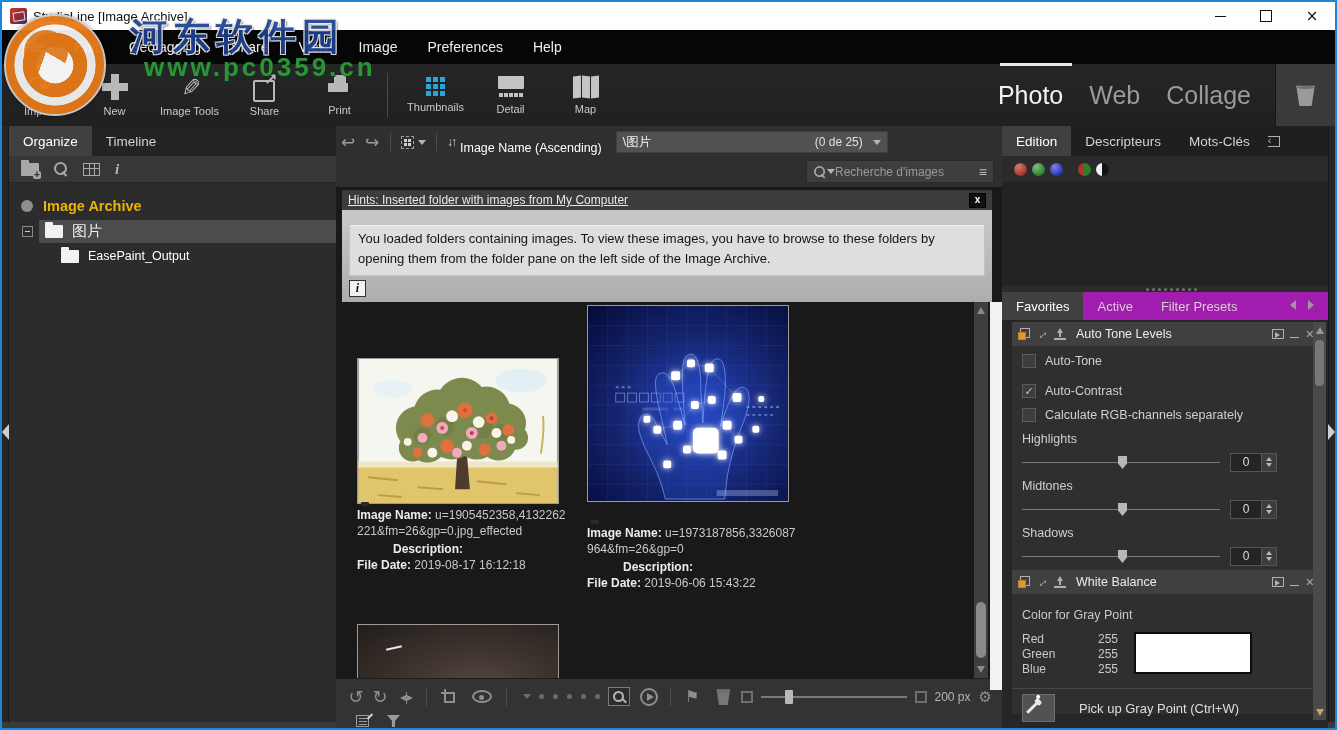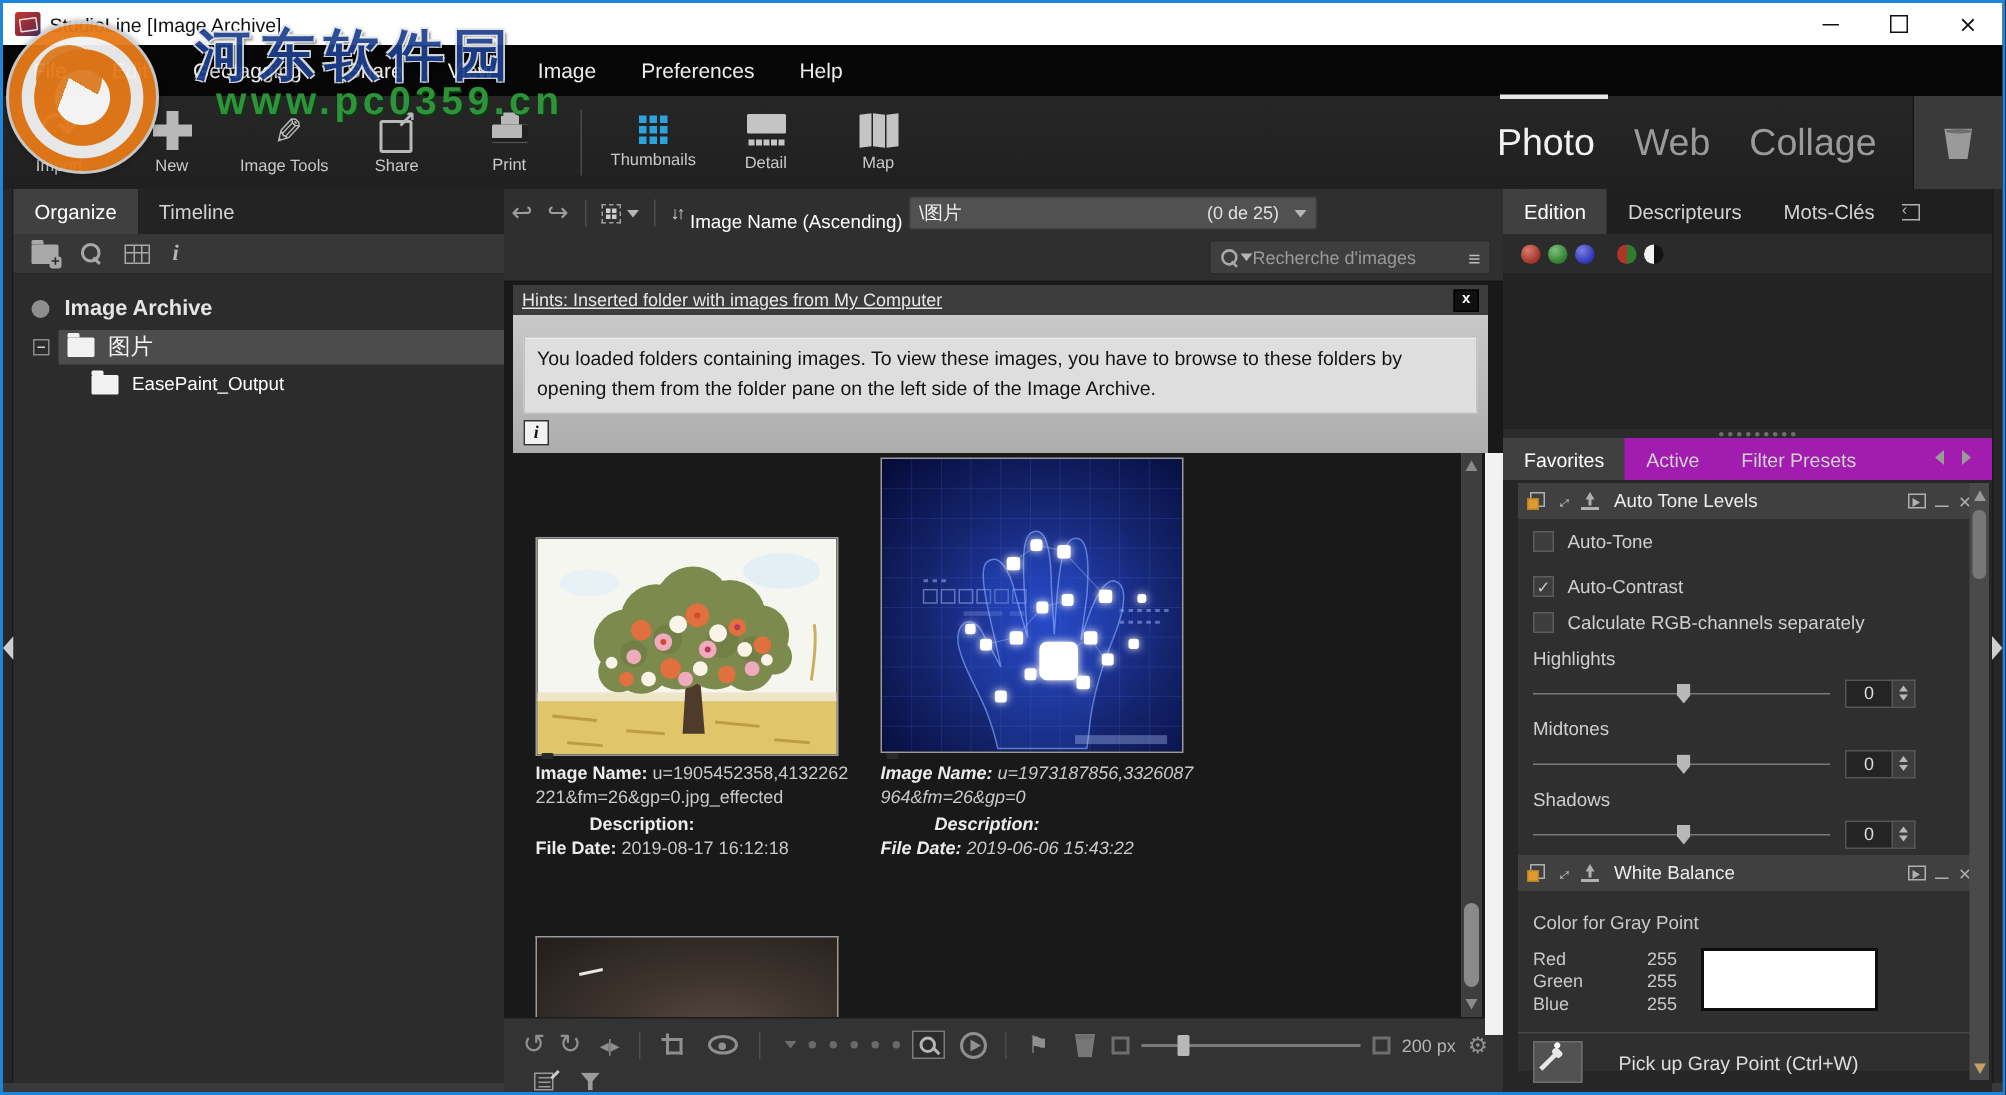"\图片" .path-field { margin-left: 0 -> 10px }
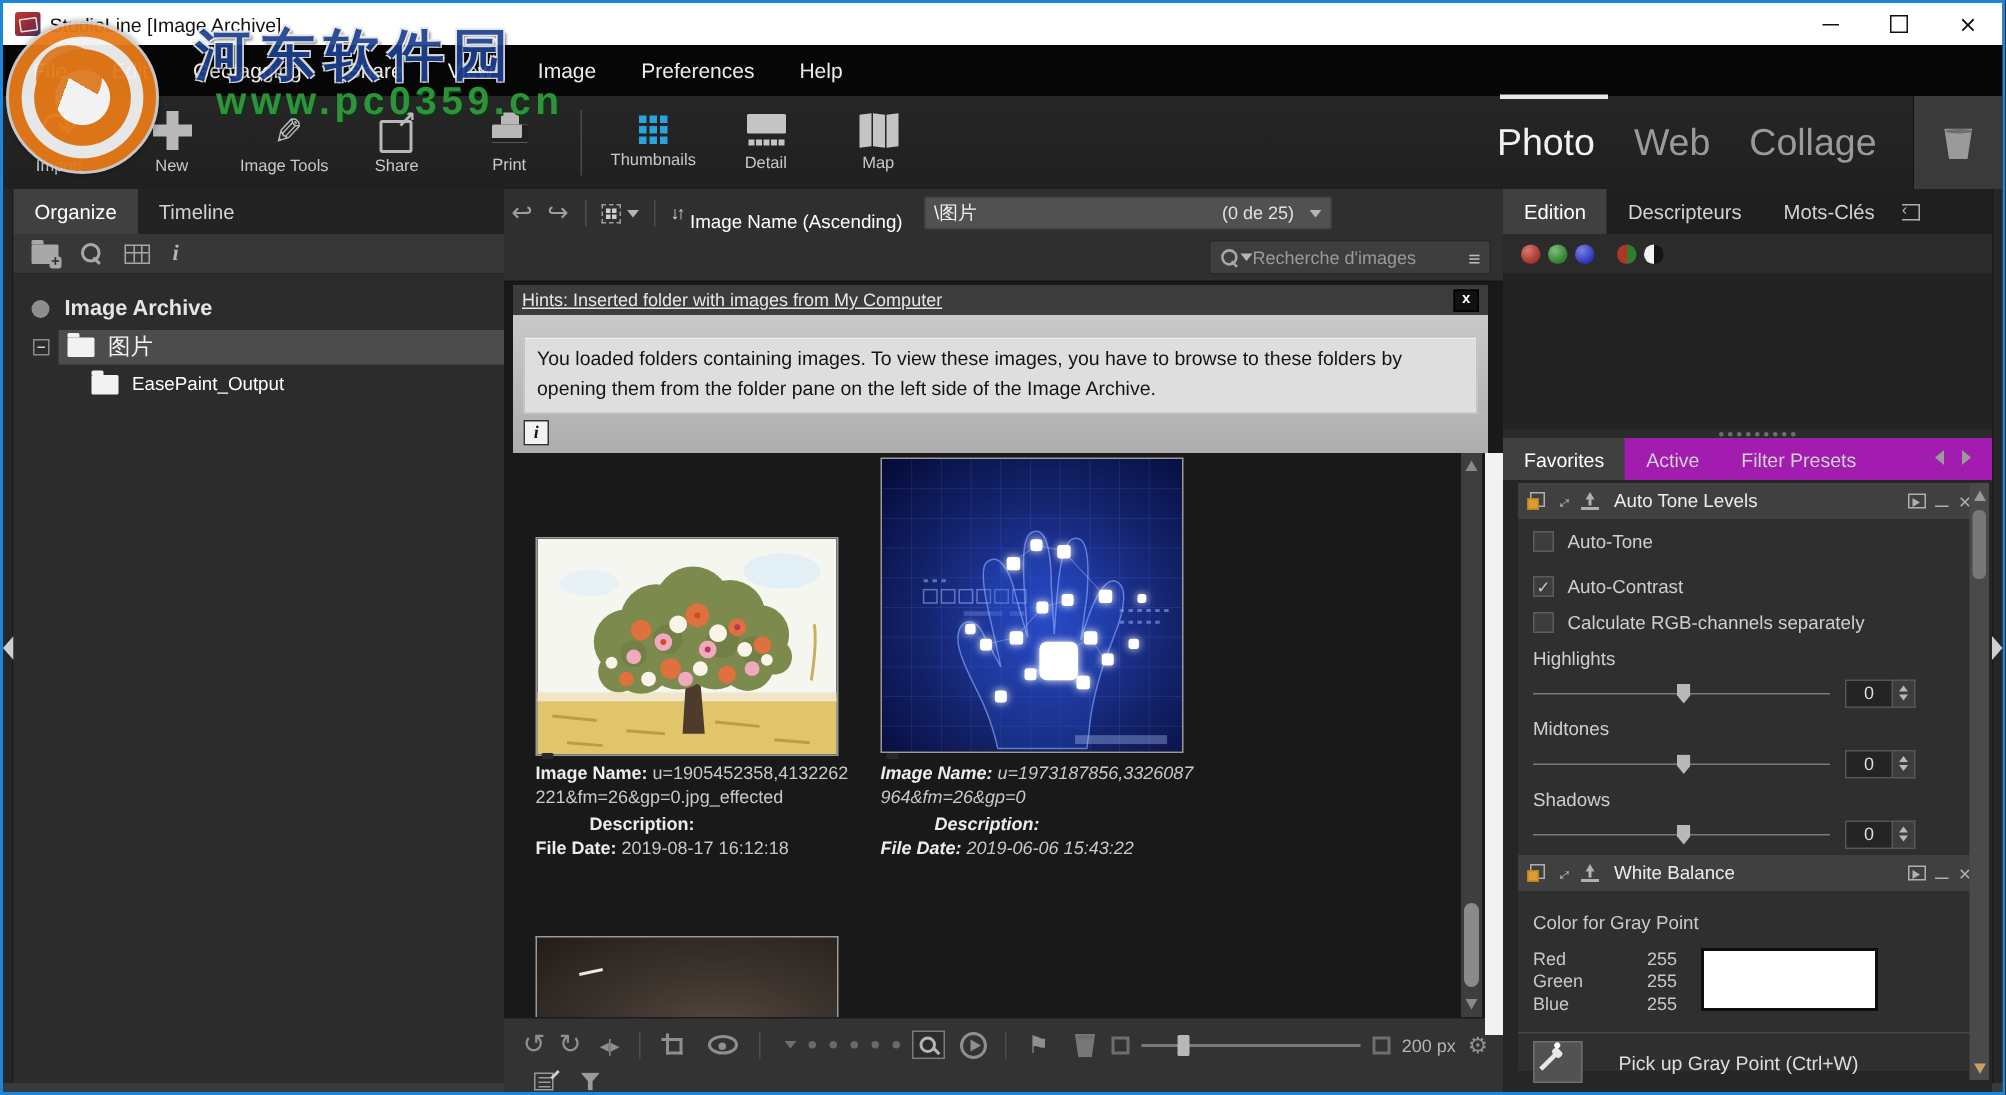"Image Archive" .tree-root .lbl { color: #e5e5e5 -> #eab308 }
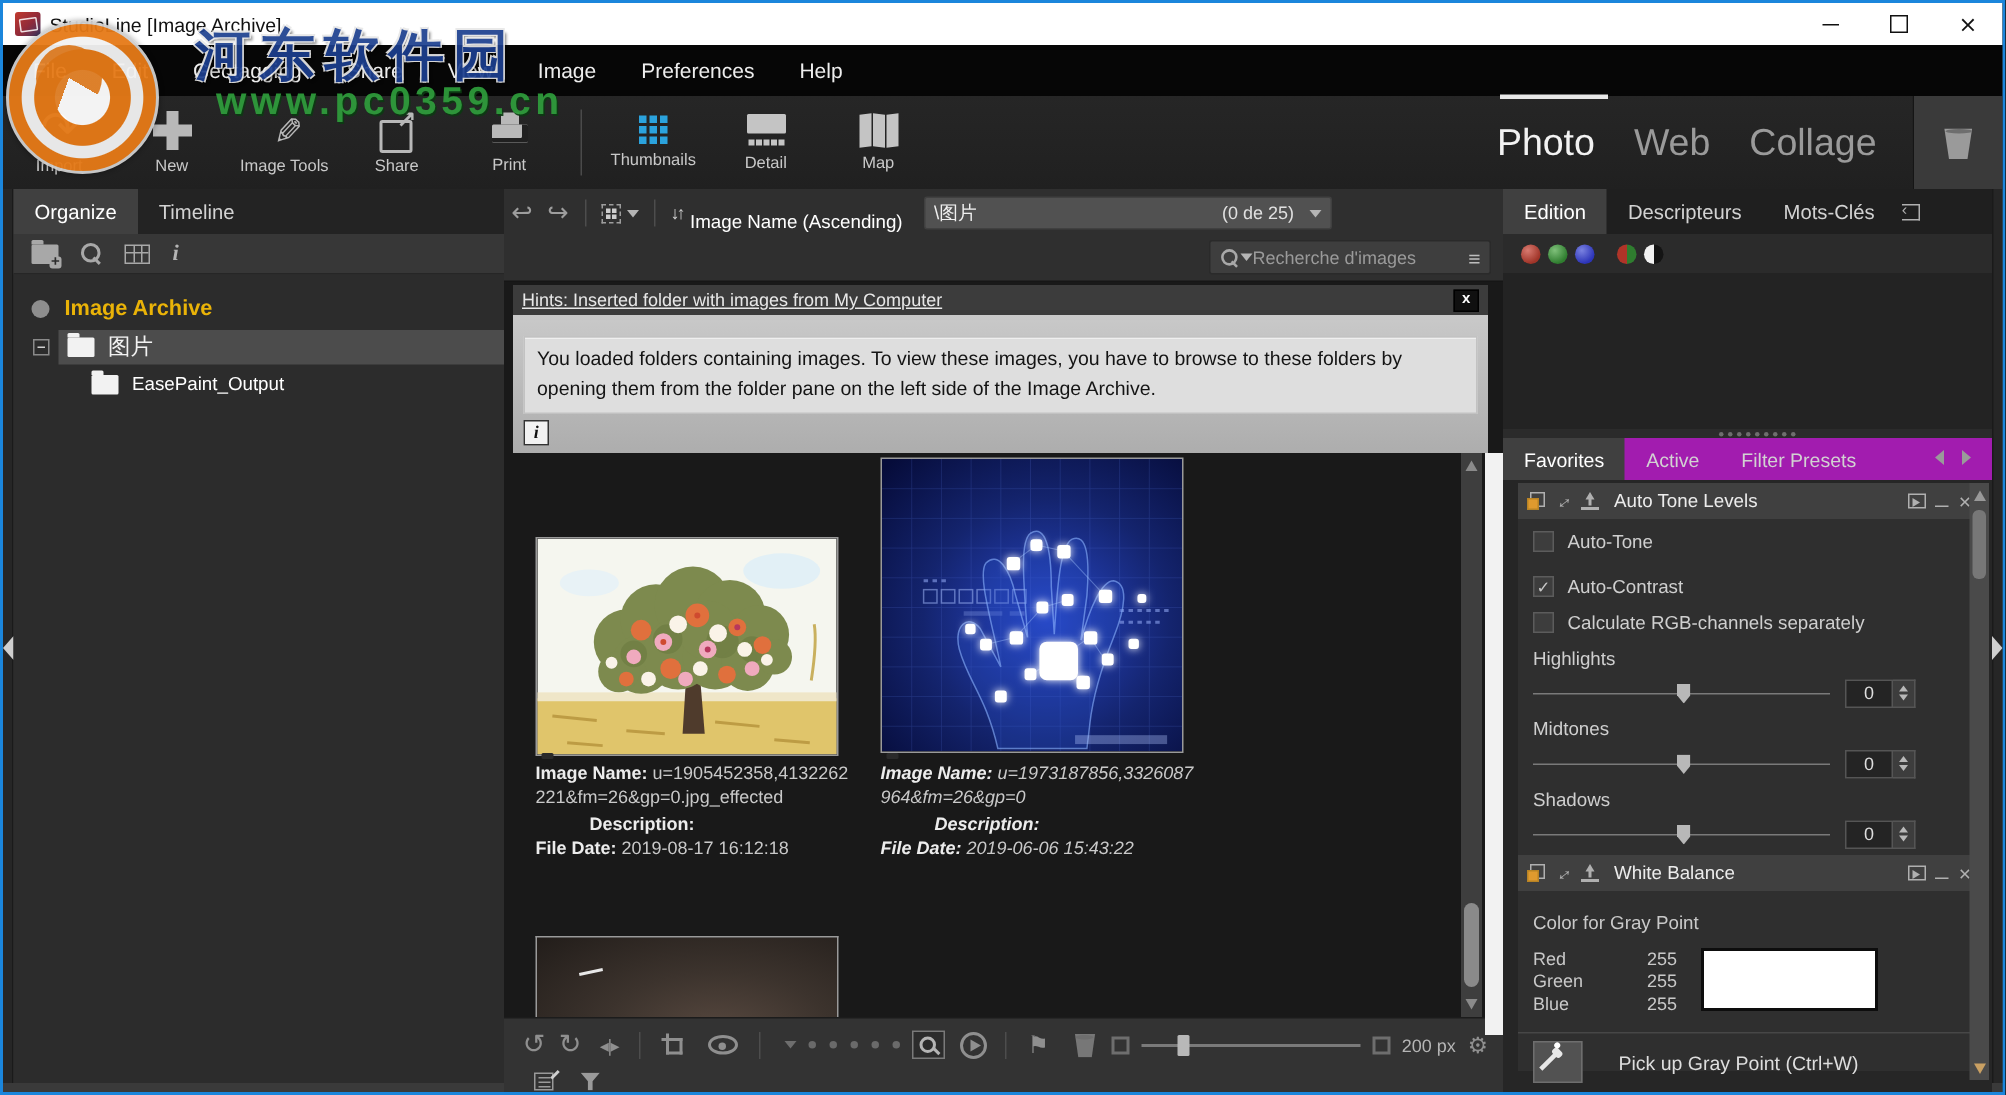"Image Name: u=1973187856,3326087964&fm=26&gp=0" .m2 { font-style: italic -> none; top: 206px -> 224px }
